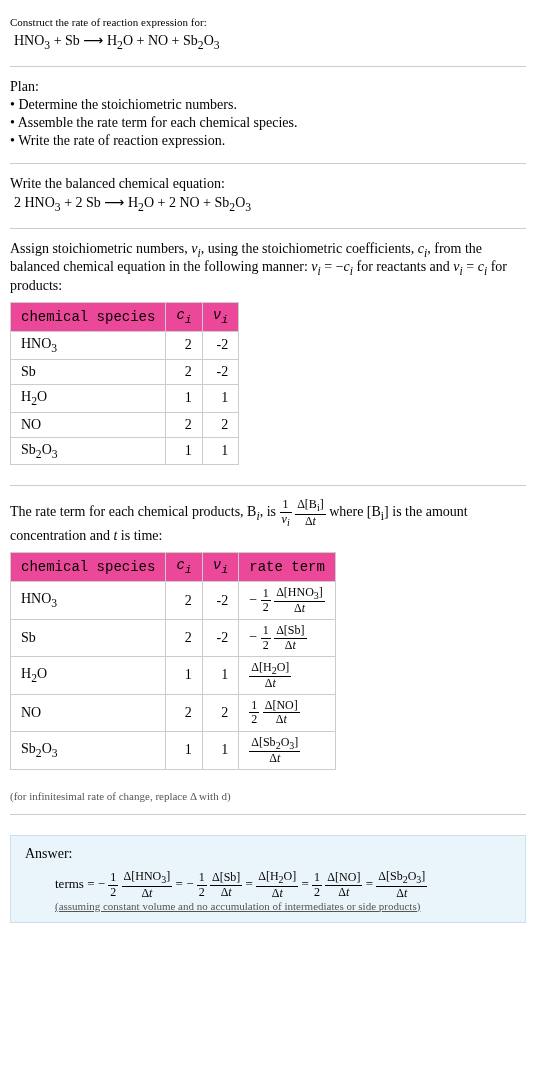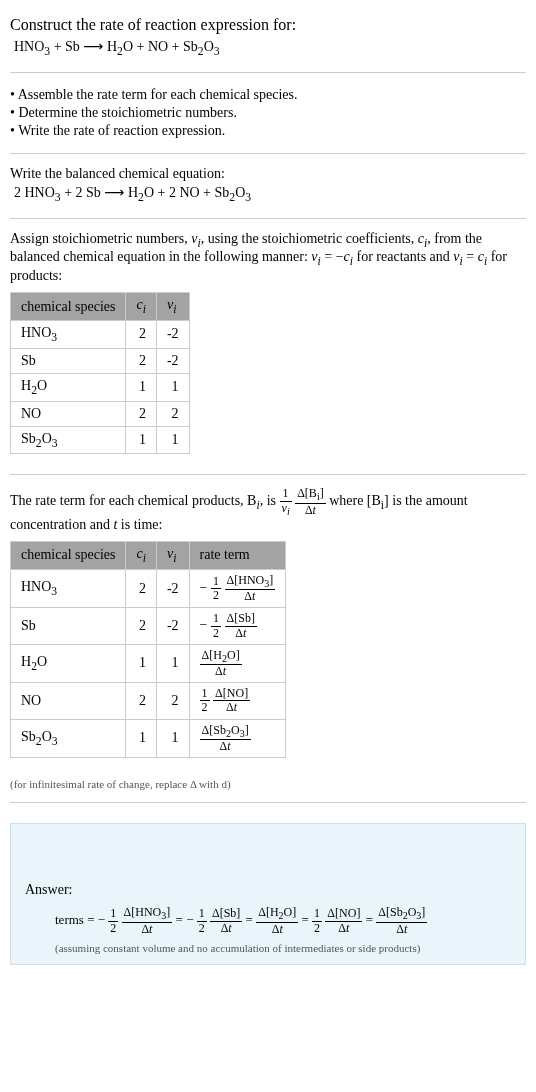"Construct the rate of reaction" .title { font-size: 16px -> 11px }
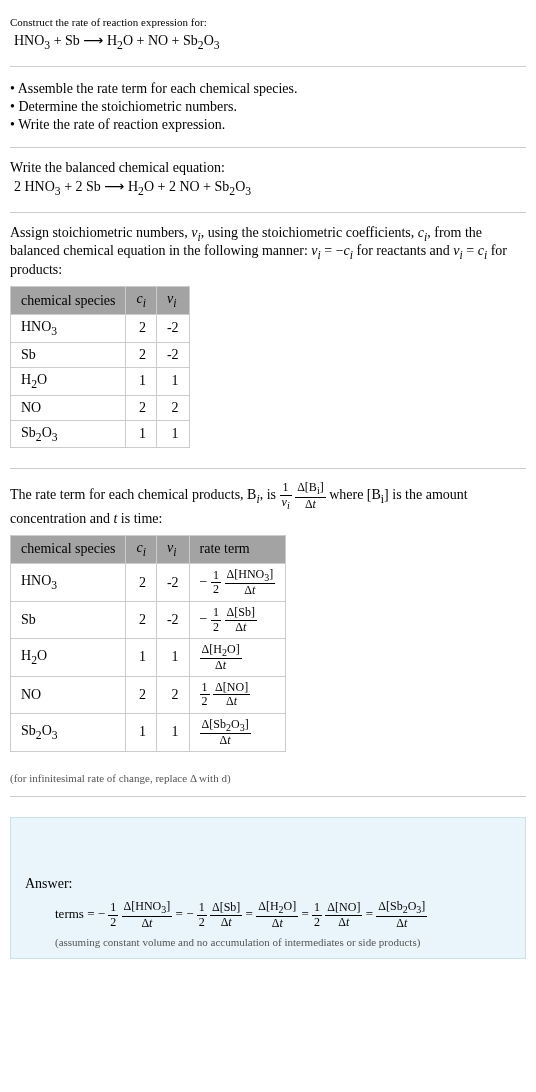"Plan:" div { html: none -> <div>Plan:</div> }
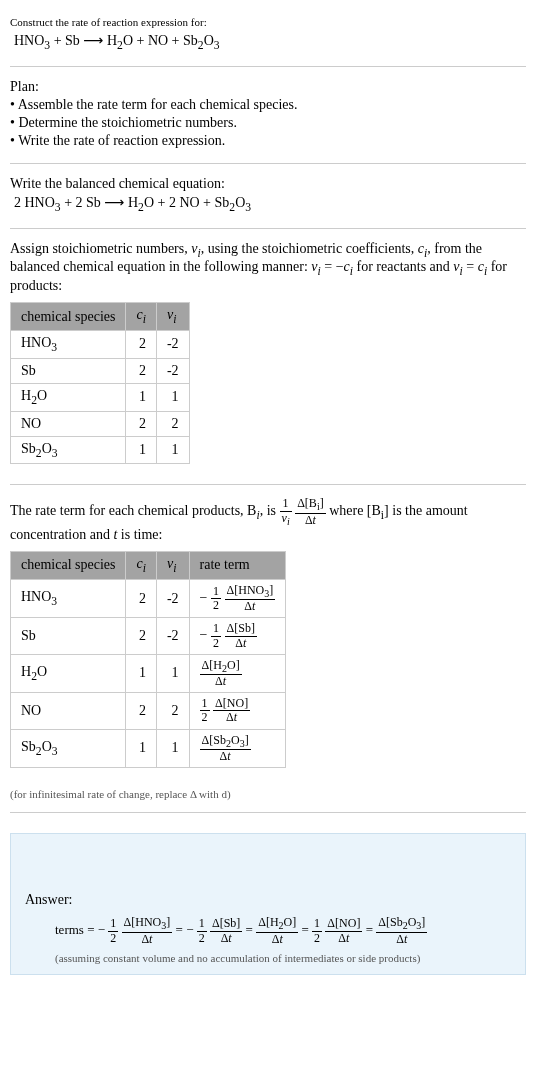"Assemble the rate term for" li { order: before "Determine the stoichiometric numbers." -> after "Determine the stoichiometric numbers." }
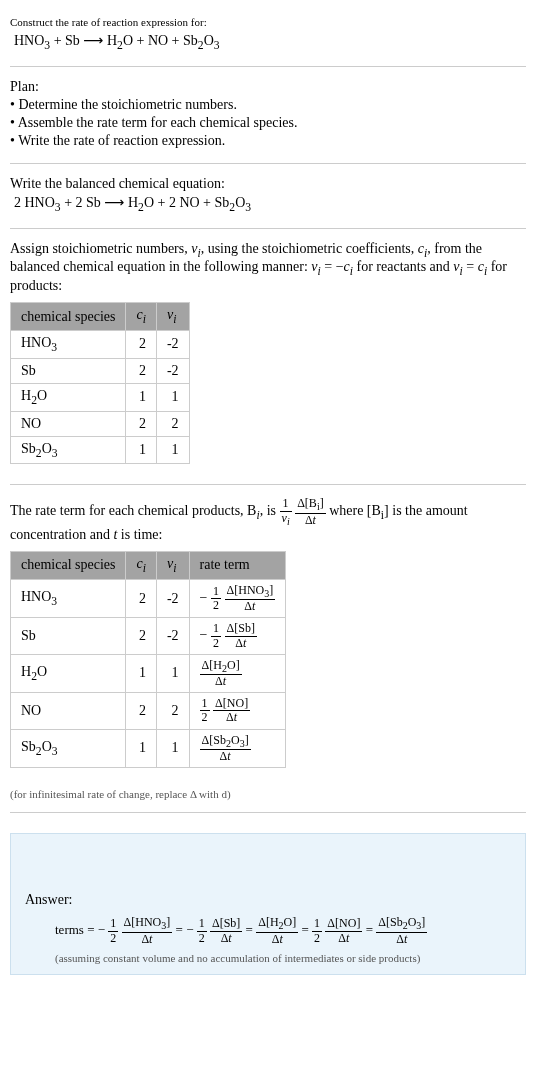"chemical species" table th { background: #a3a3a3 -> #ec4899; font-family: none -> Liberation Mono, monospace }
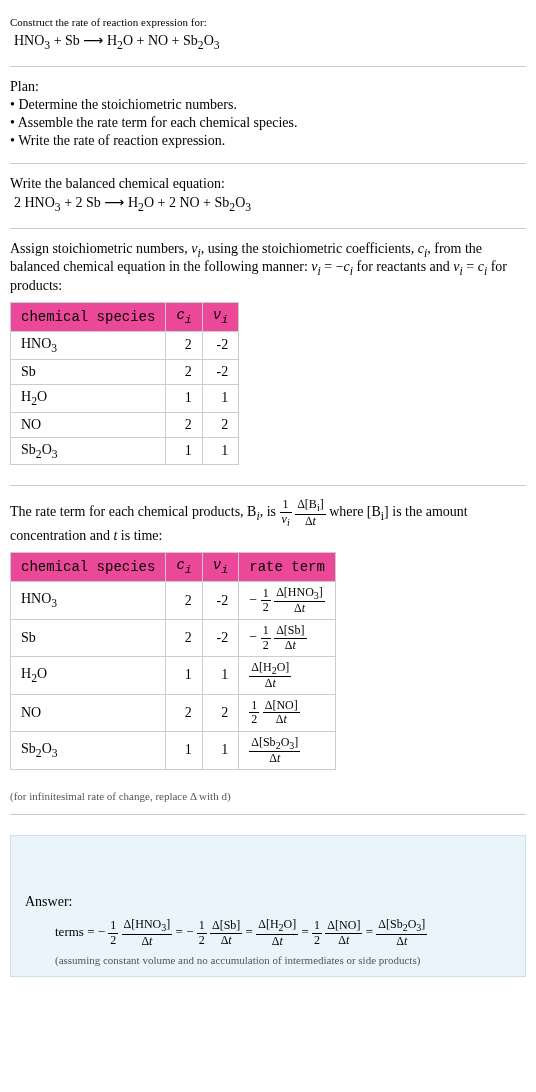"Answer:" .answer-label { margin-top: 48px -> none }
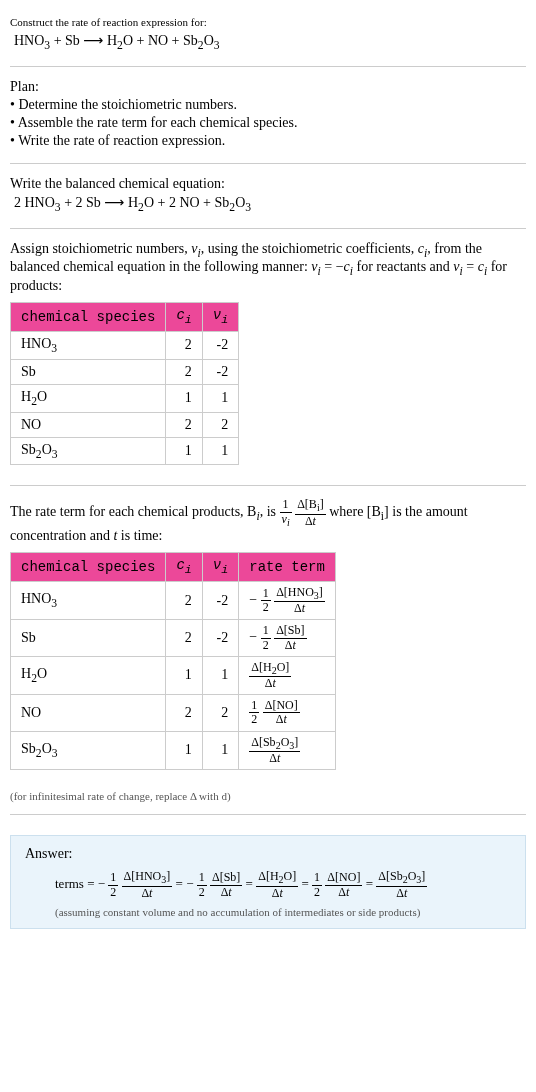"(assuming constant volume and no" .answer-note { margin-top: 6px -> 0; text-decoration: none -> underline }
